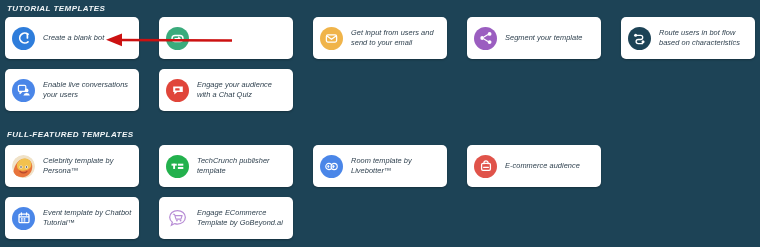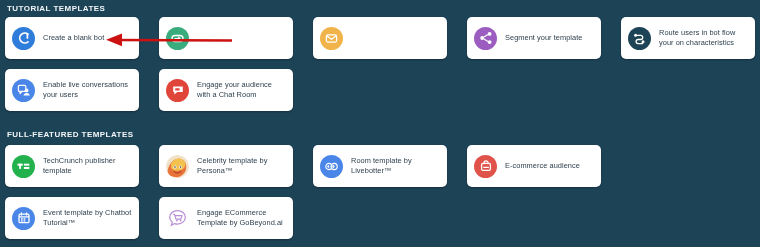"TUTORIAL TEMPLATES" .page { font-style: none -> italic }
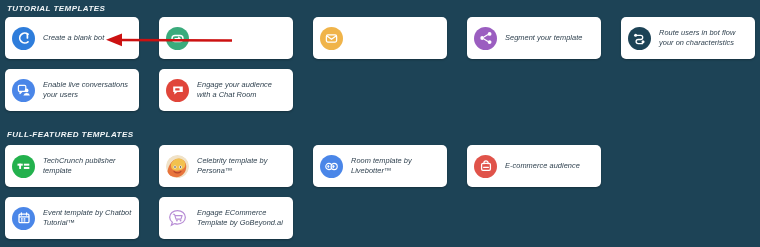"Get input from users and" div.card-label { html: none -> <div>Get input from users and send to your email</div> }
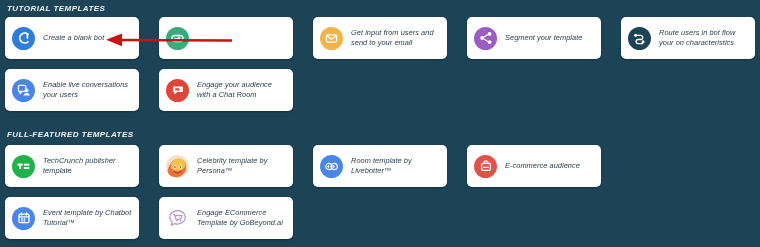"Route users in bot flow" div.card-label { text: your -> based }
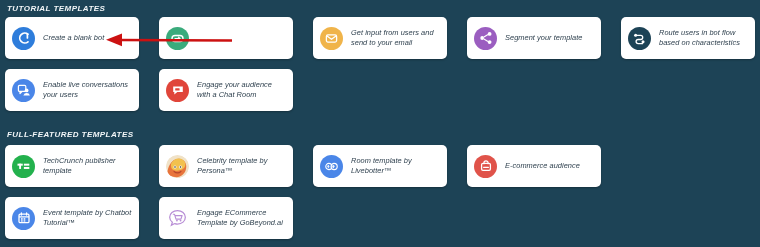"Engage your audience with a" div.card-label { text: Room -> Quiz }
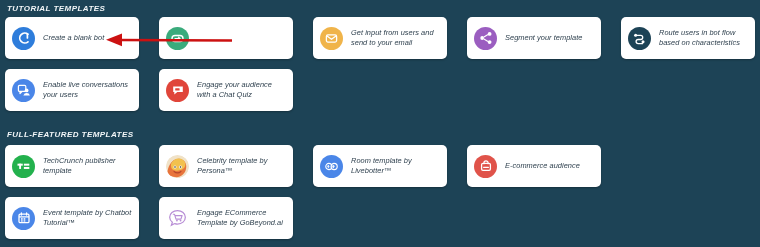"TechCrunch publisher template" div.card { order: before "Celebrity template by Persona™" -> after "Celebrity template by Persona™" }
